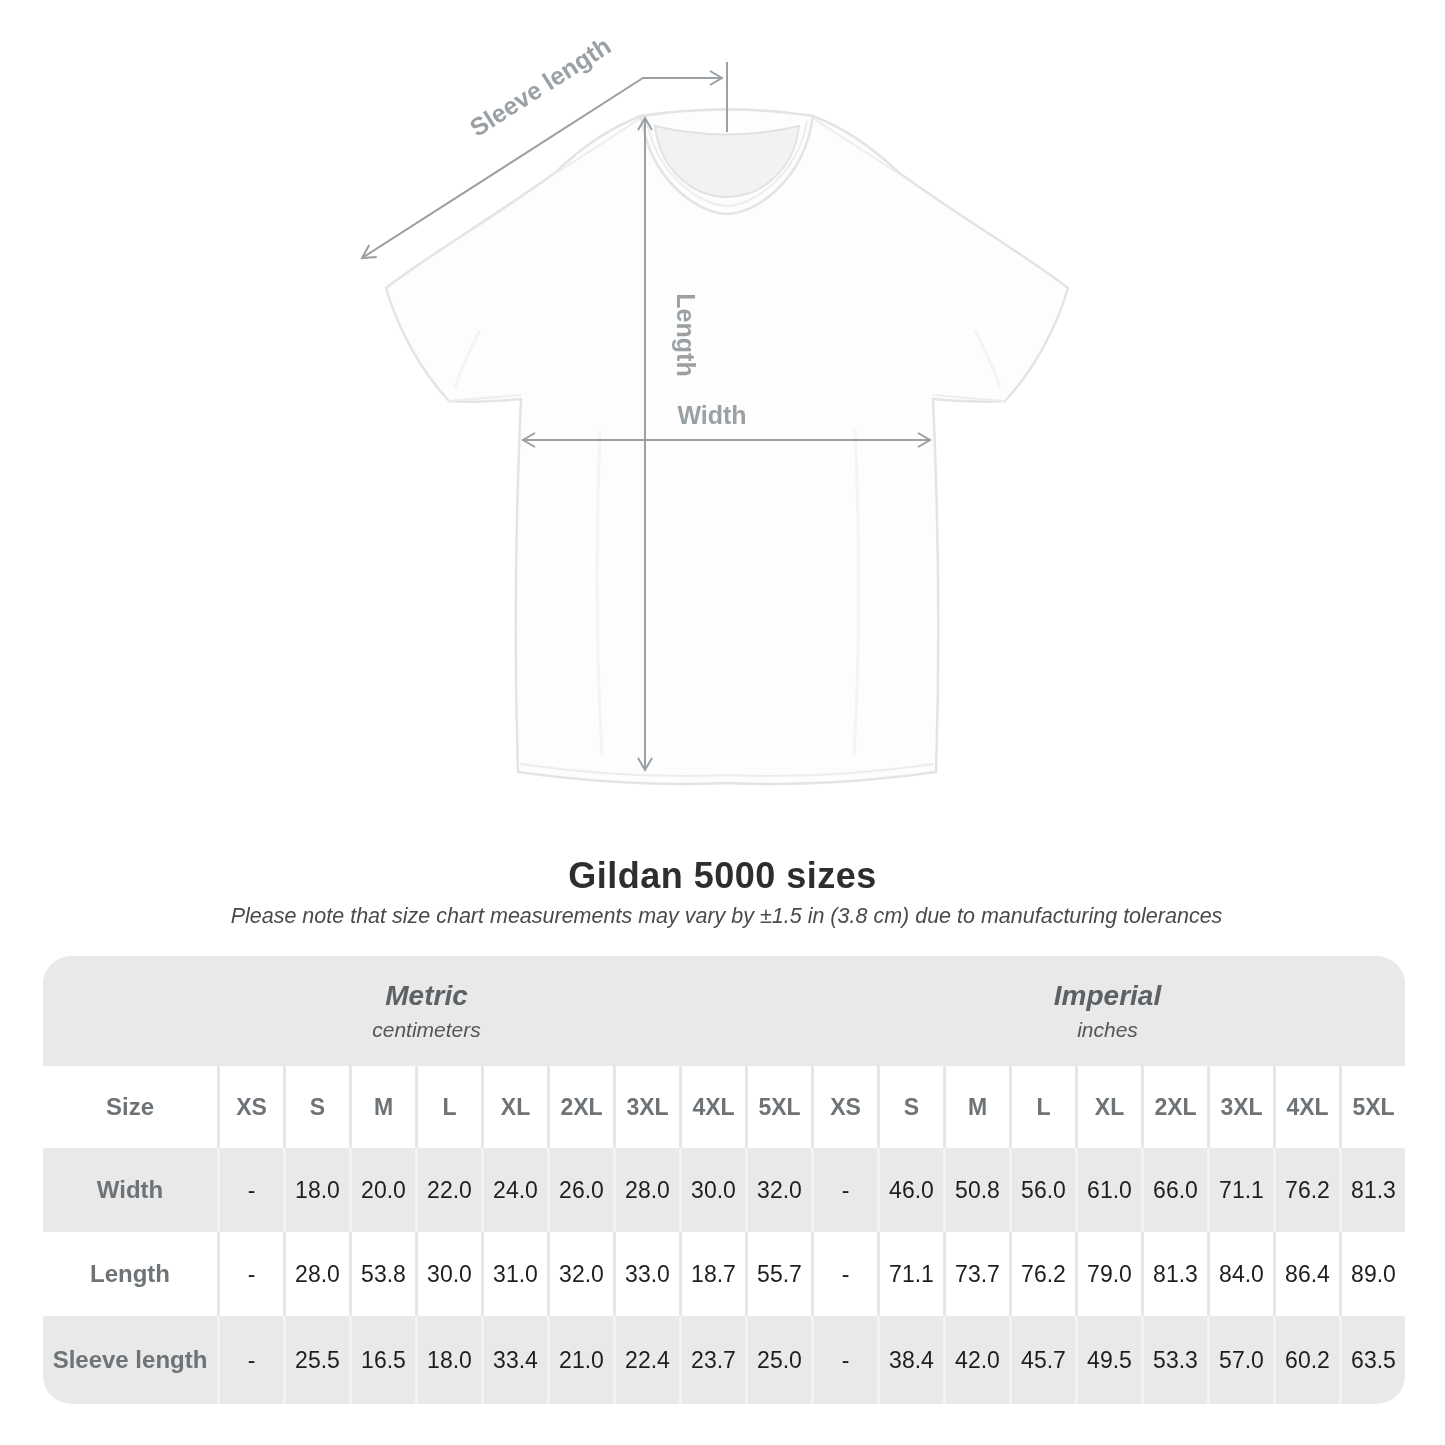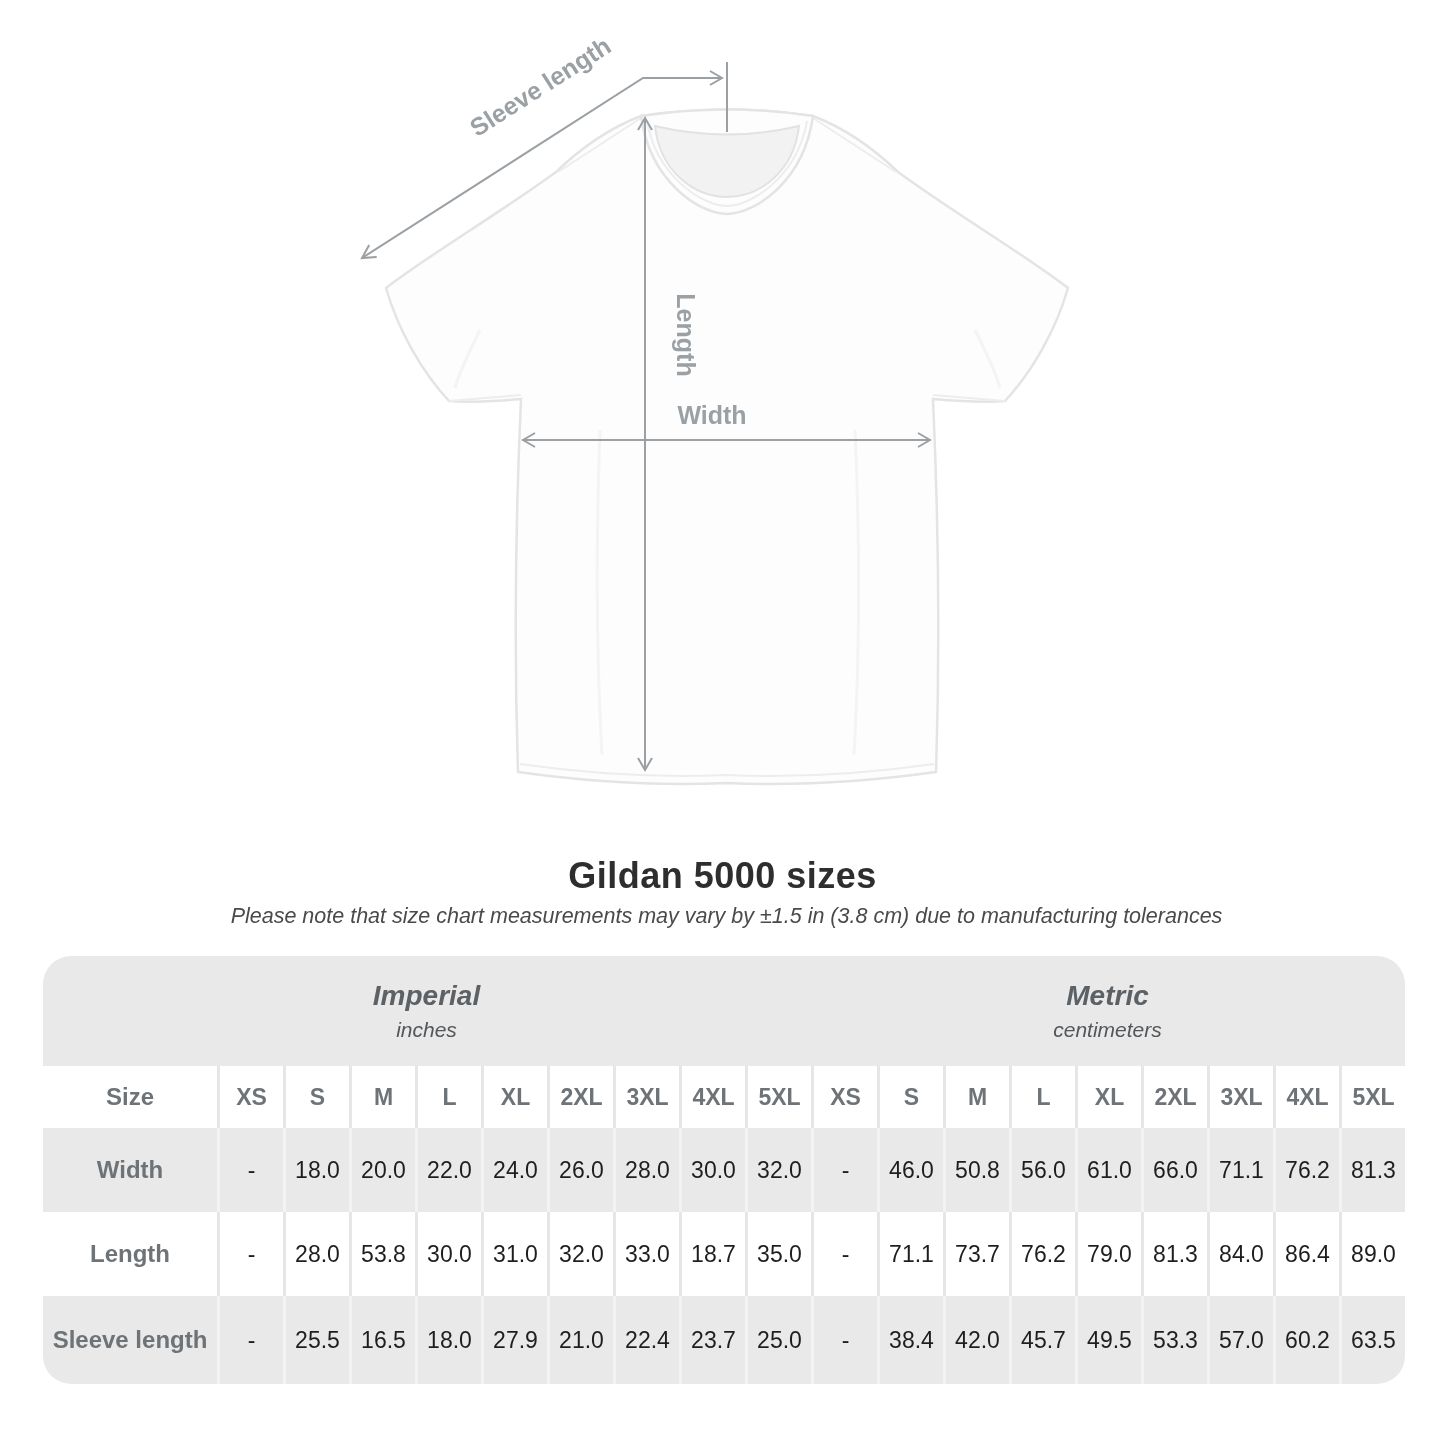"Imperial" div.group-cell { order: before "Metric" -> after "Metric" }
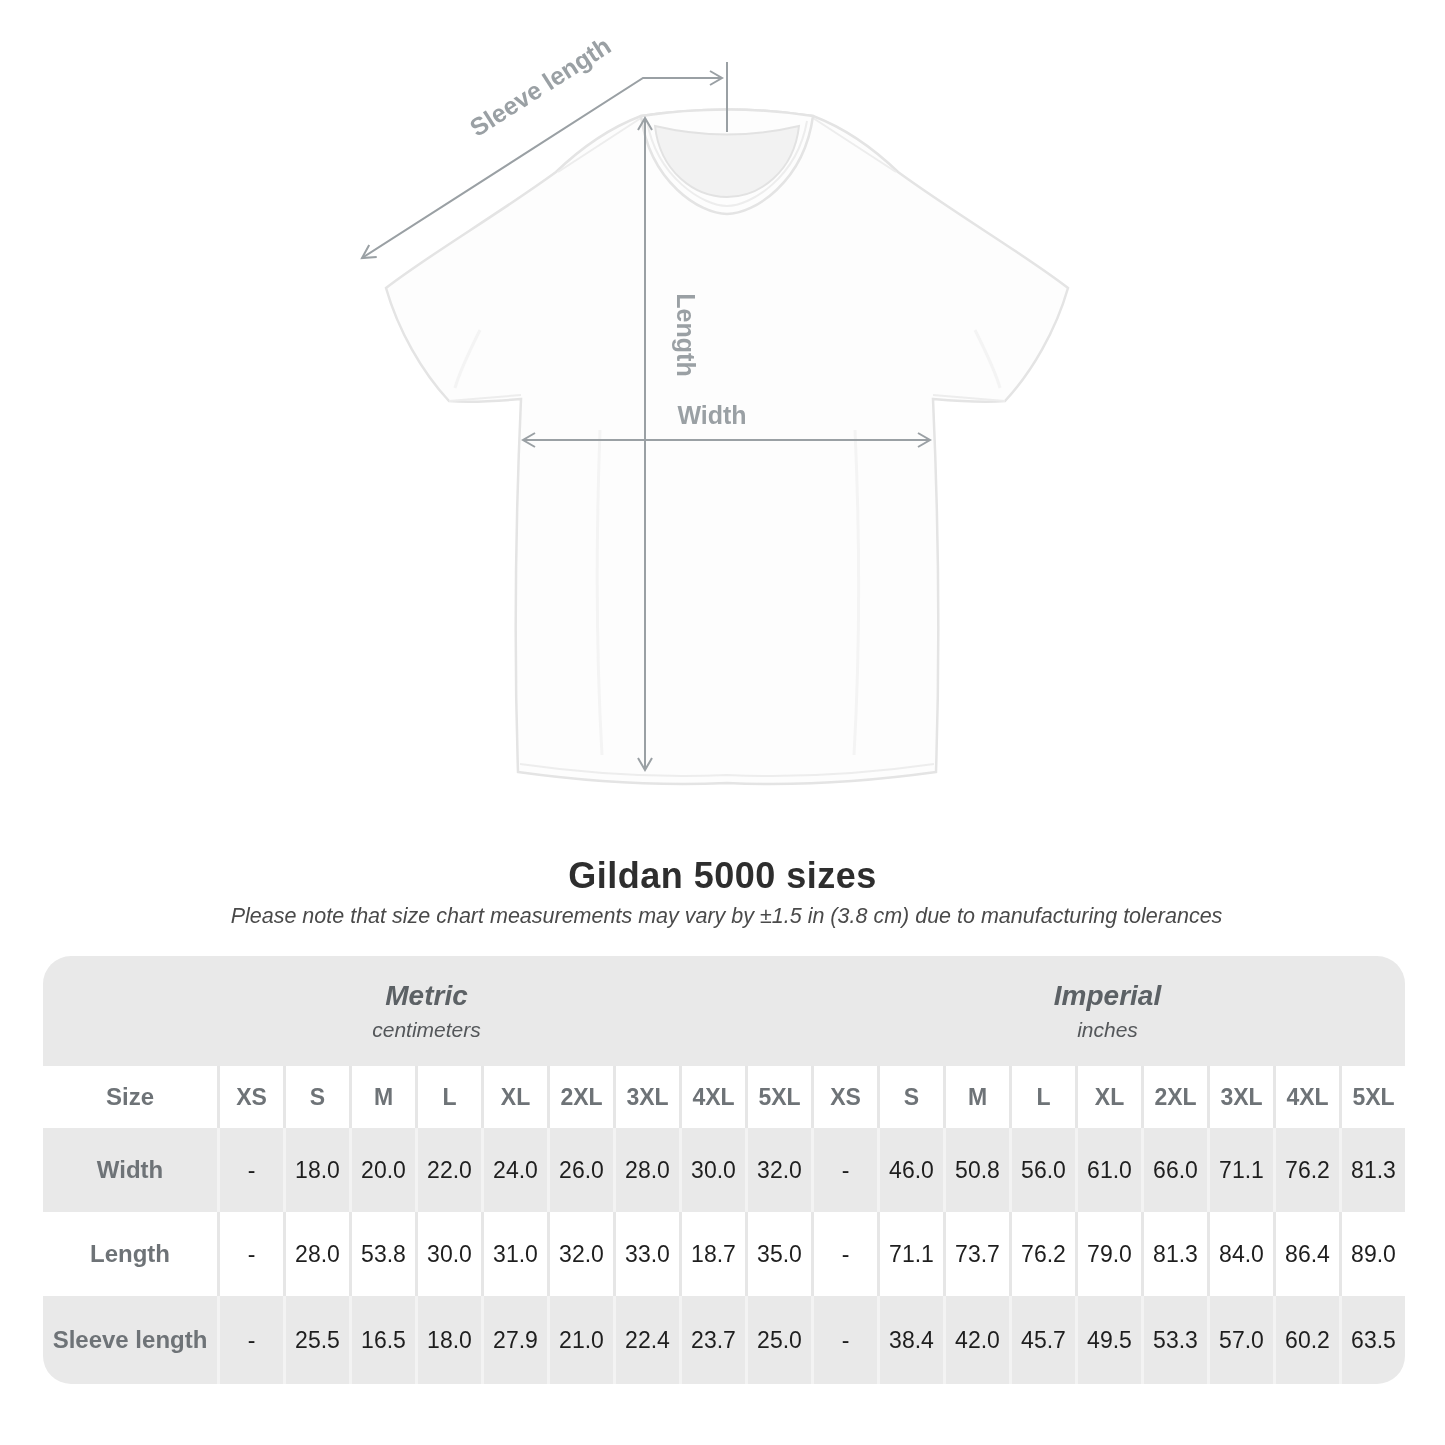"Size" .trow-header { height: 62px -> 82px }
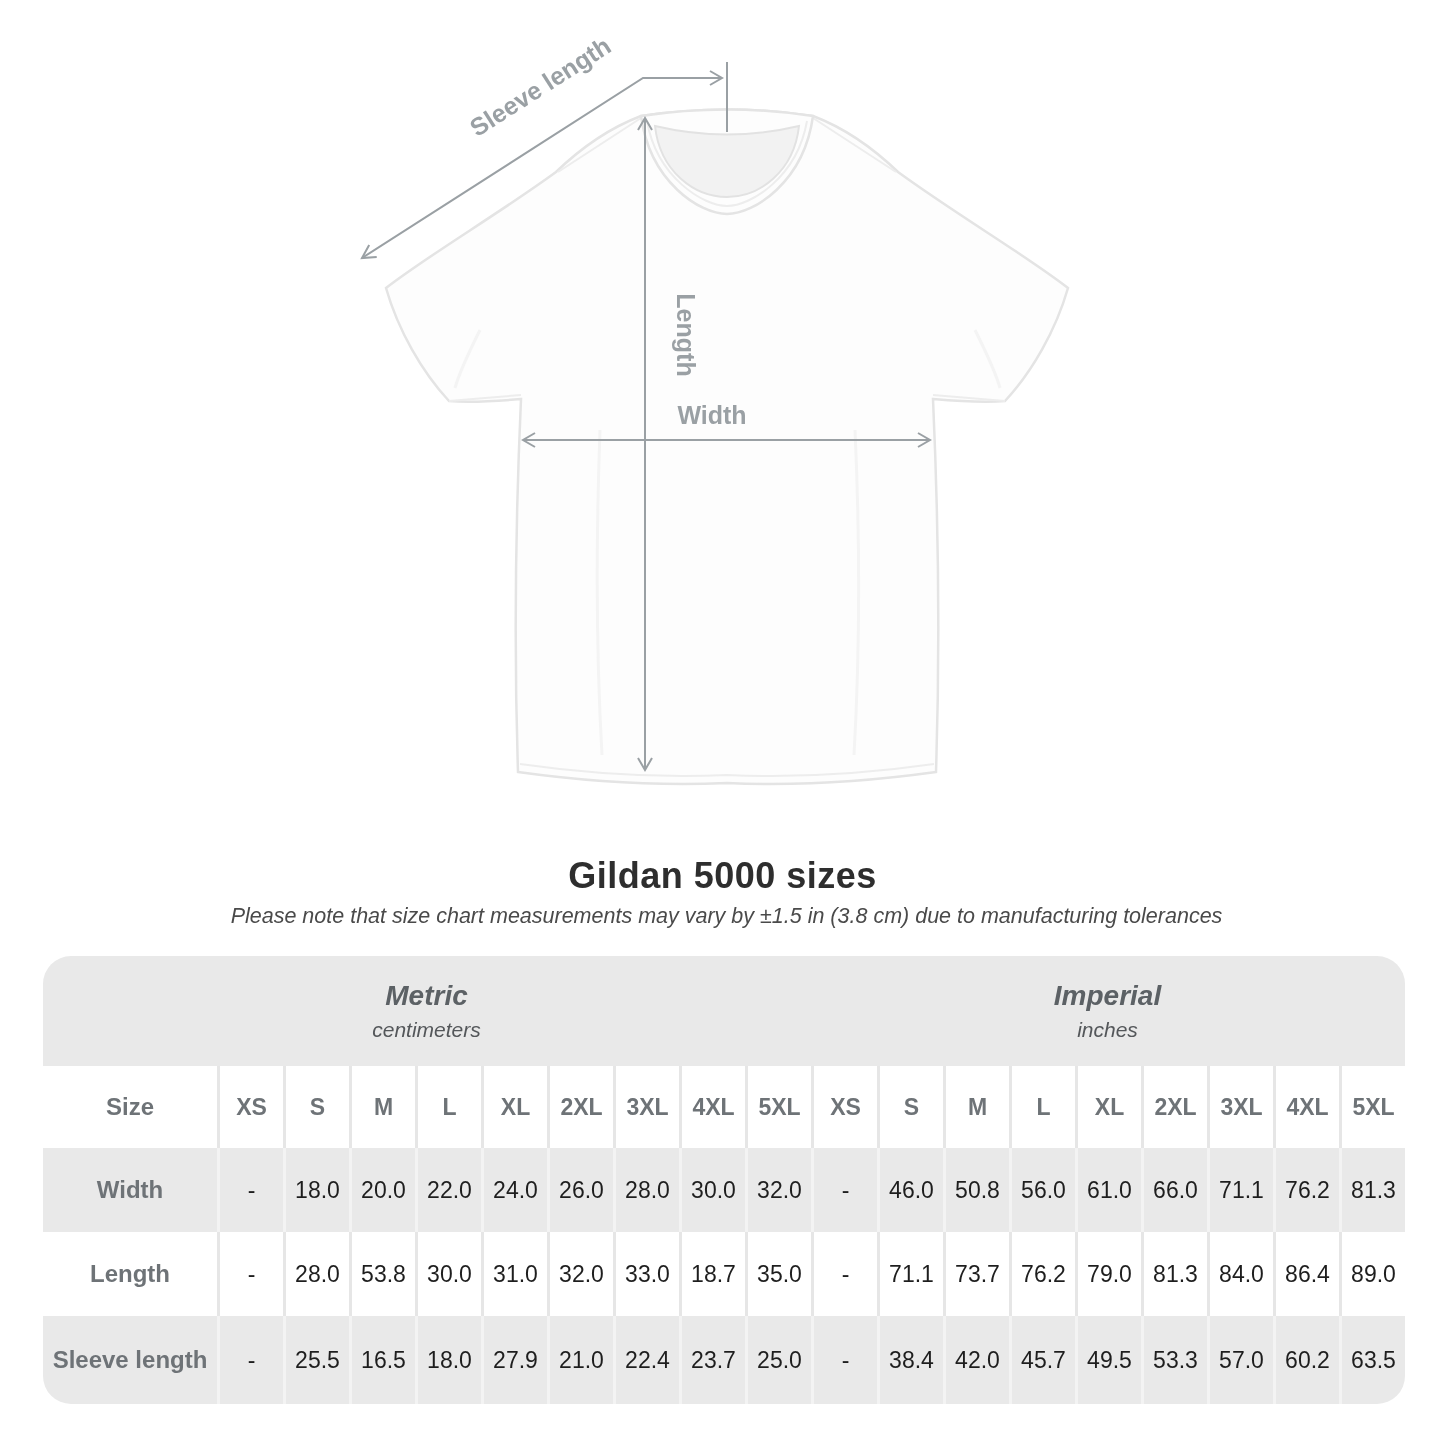"35.0" div.cell { text: 35.0 -> 55.7 }
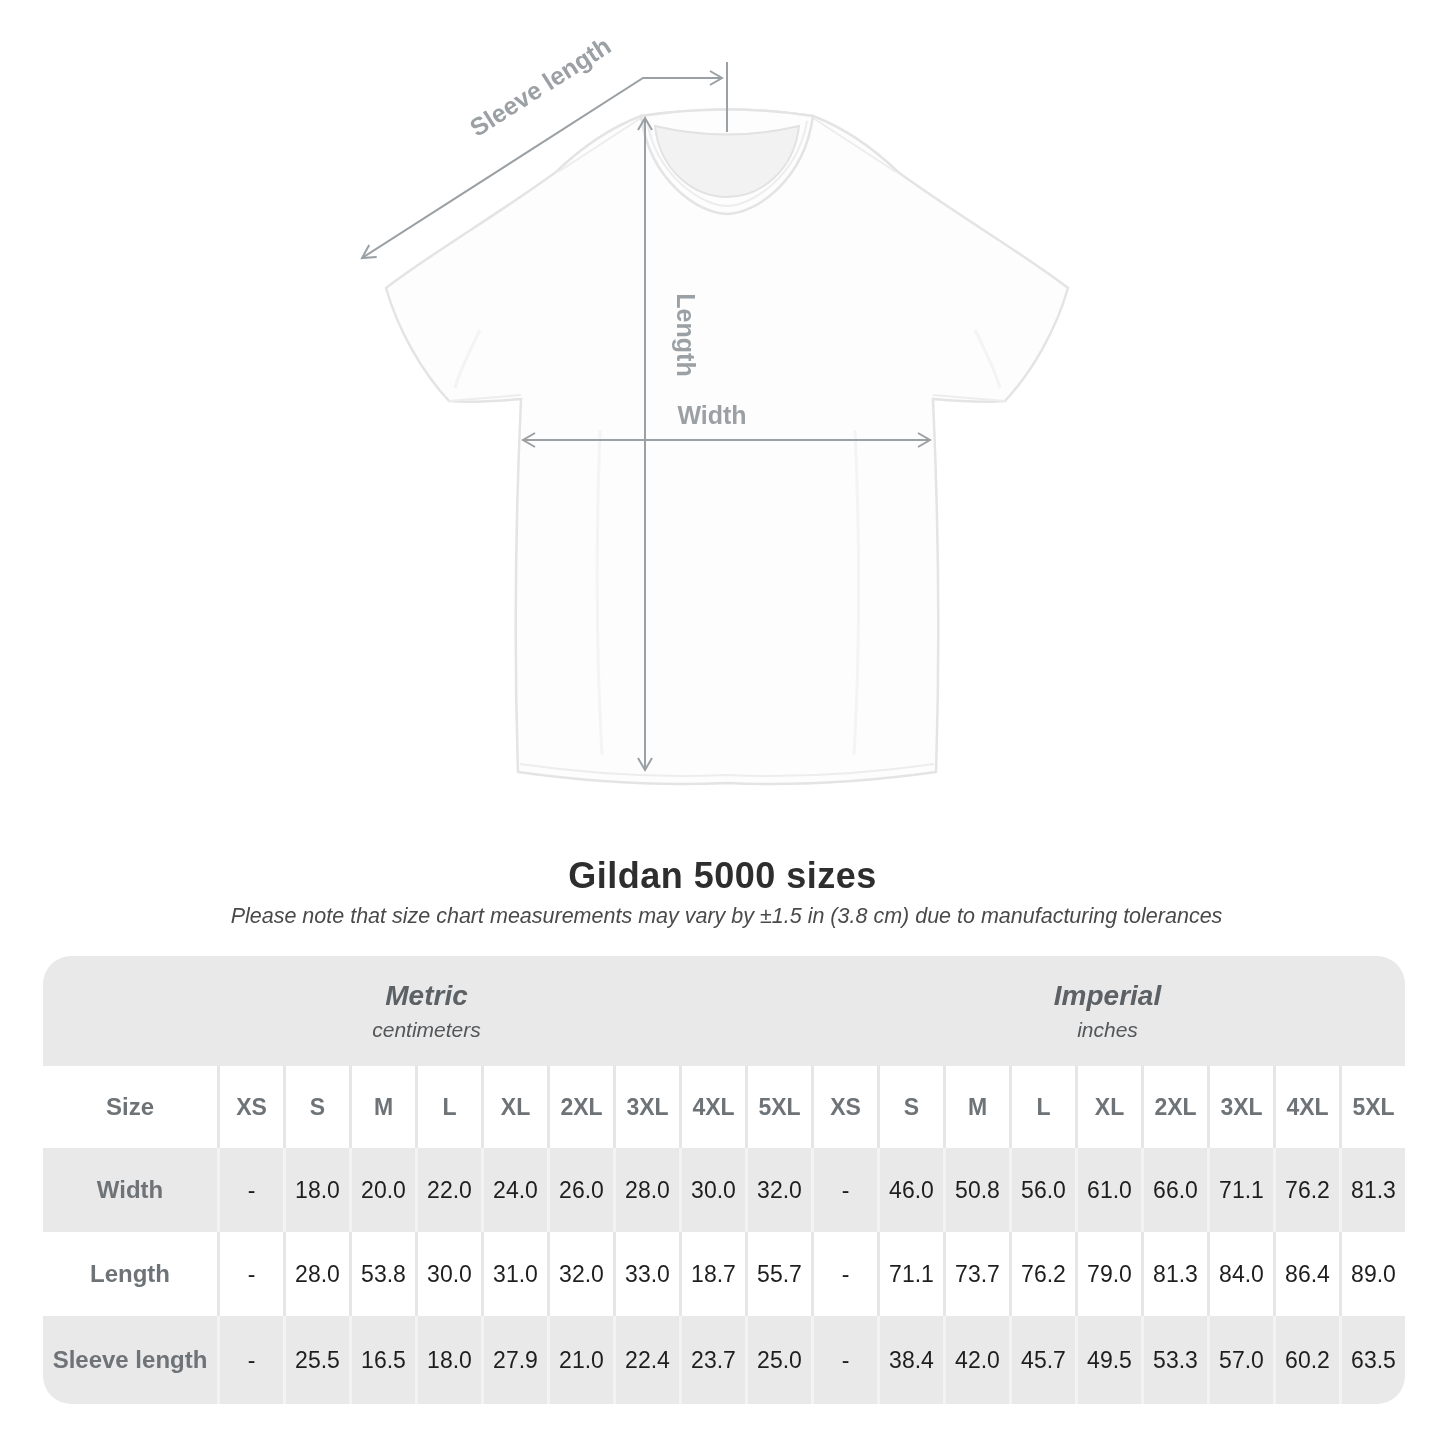"27.9" div.cell { text: 27.9 -> 33.4 }
